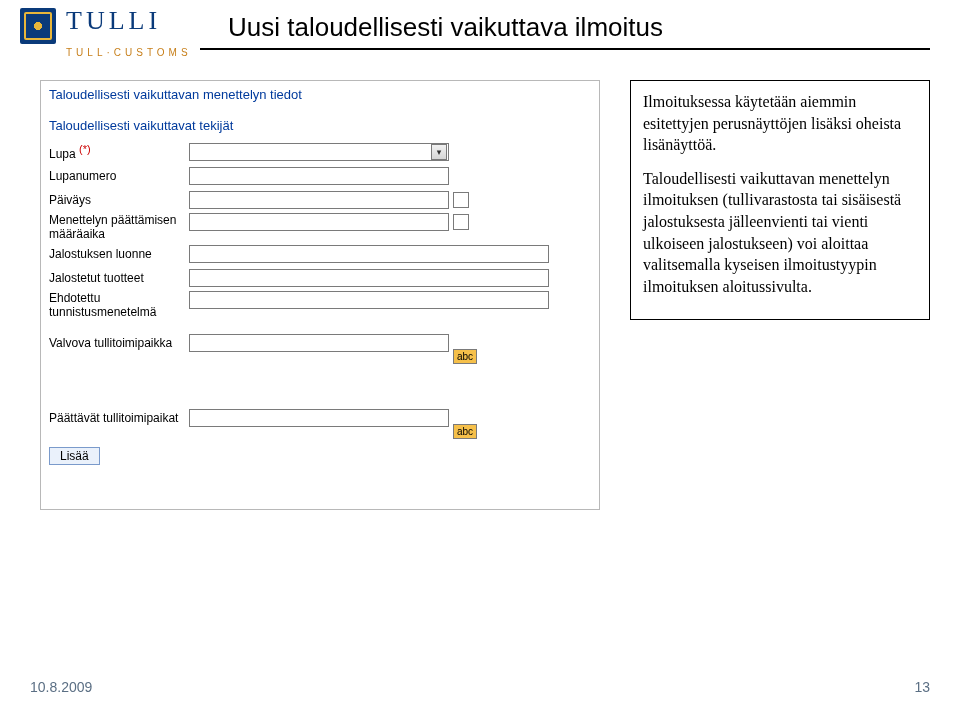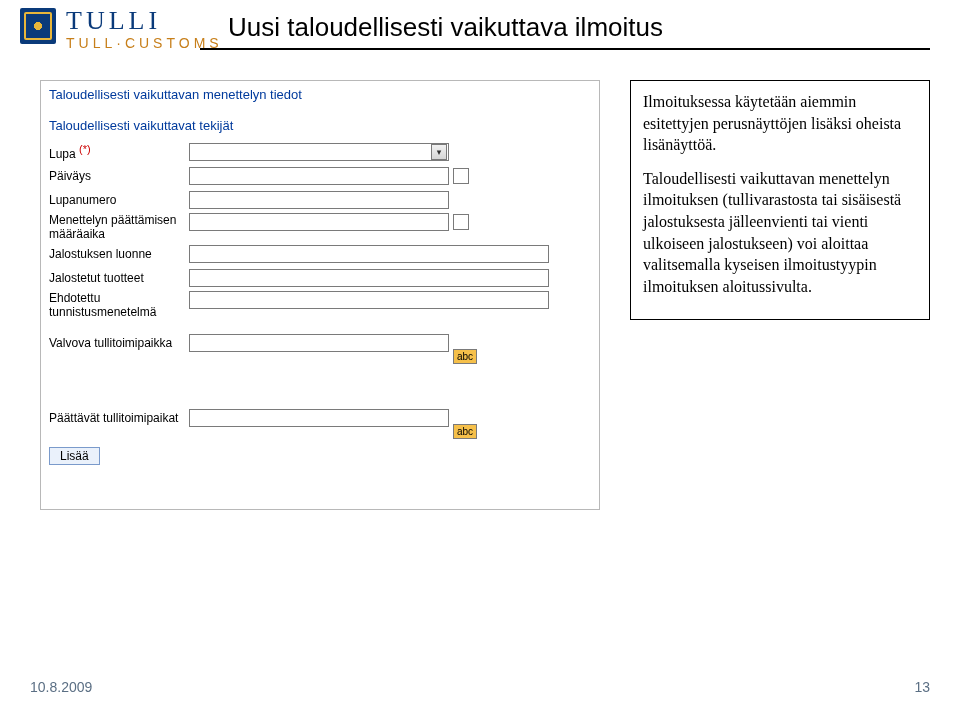"TULL·CUSTOMS" .logo-text .sub { font-size: 14px -> 10px; margin-top: 2px -> 14px }
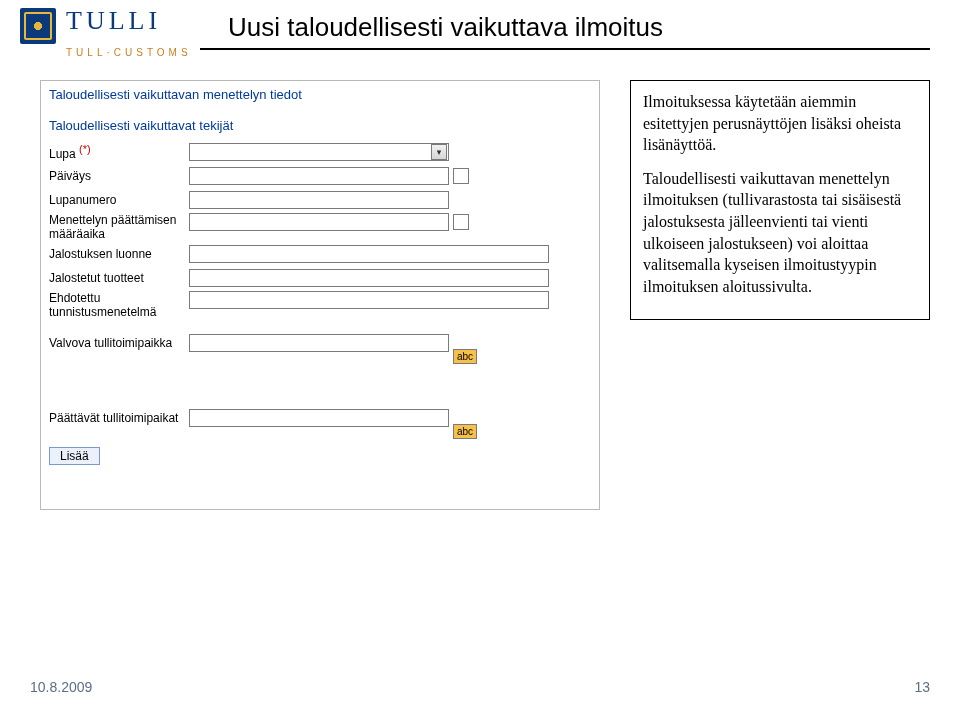"Päiväys" div.form-row { order: before "Lupanumero" -> after "Lupanumero" }
